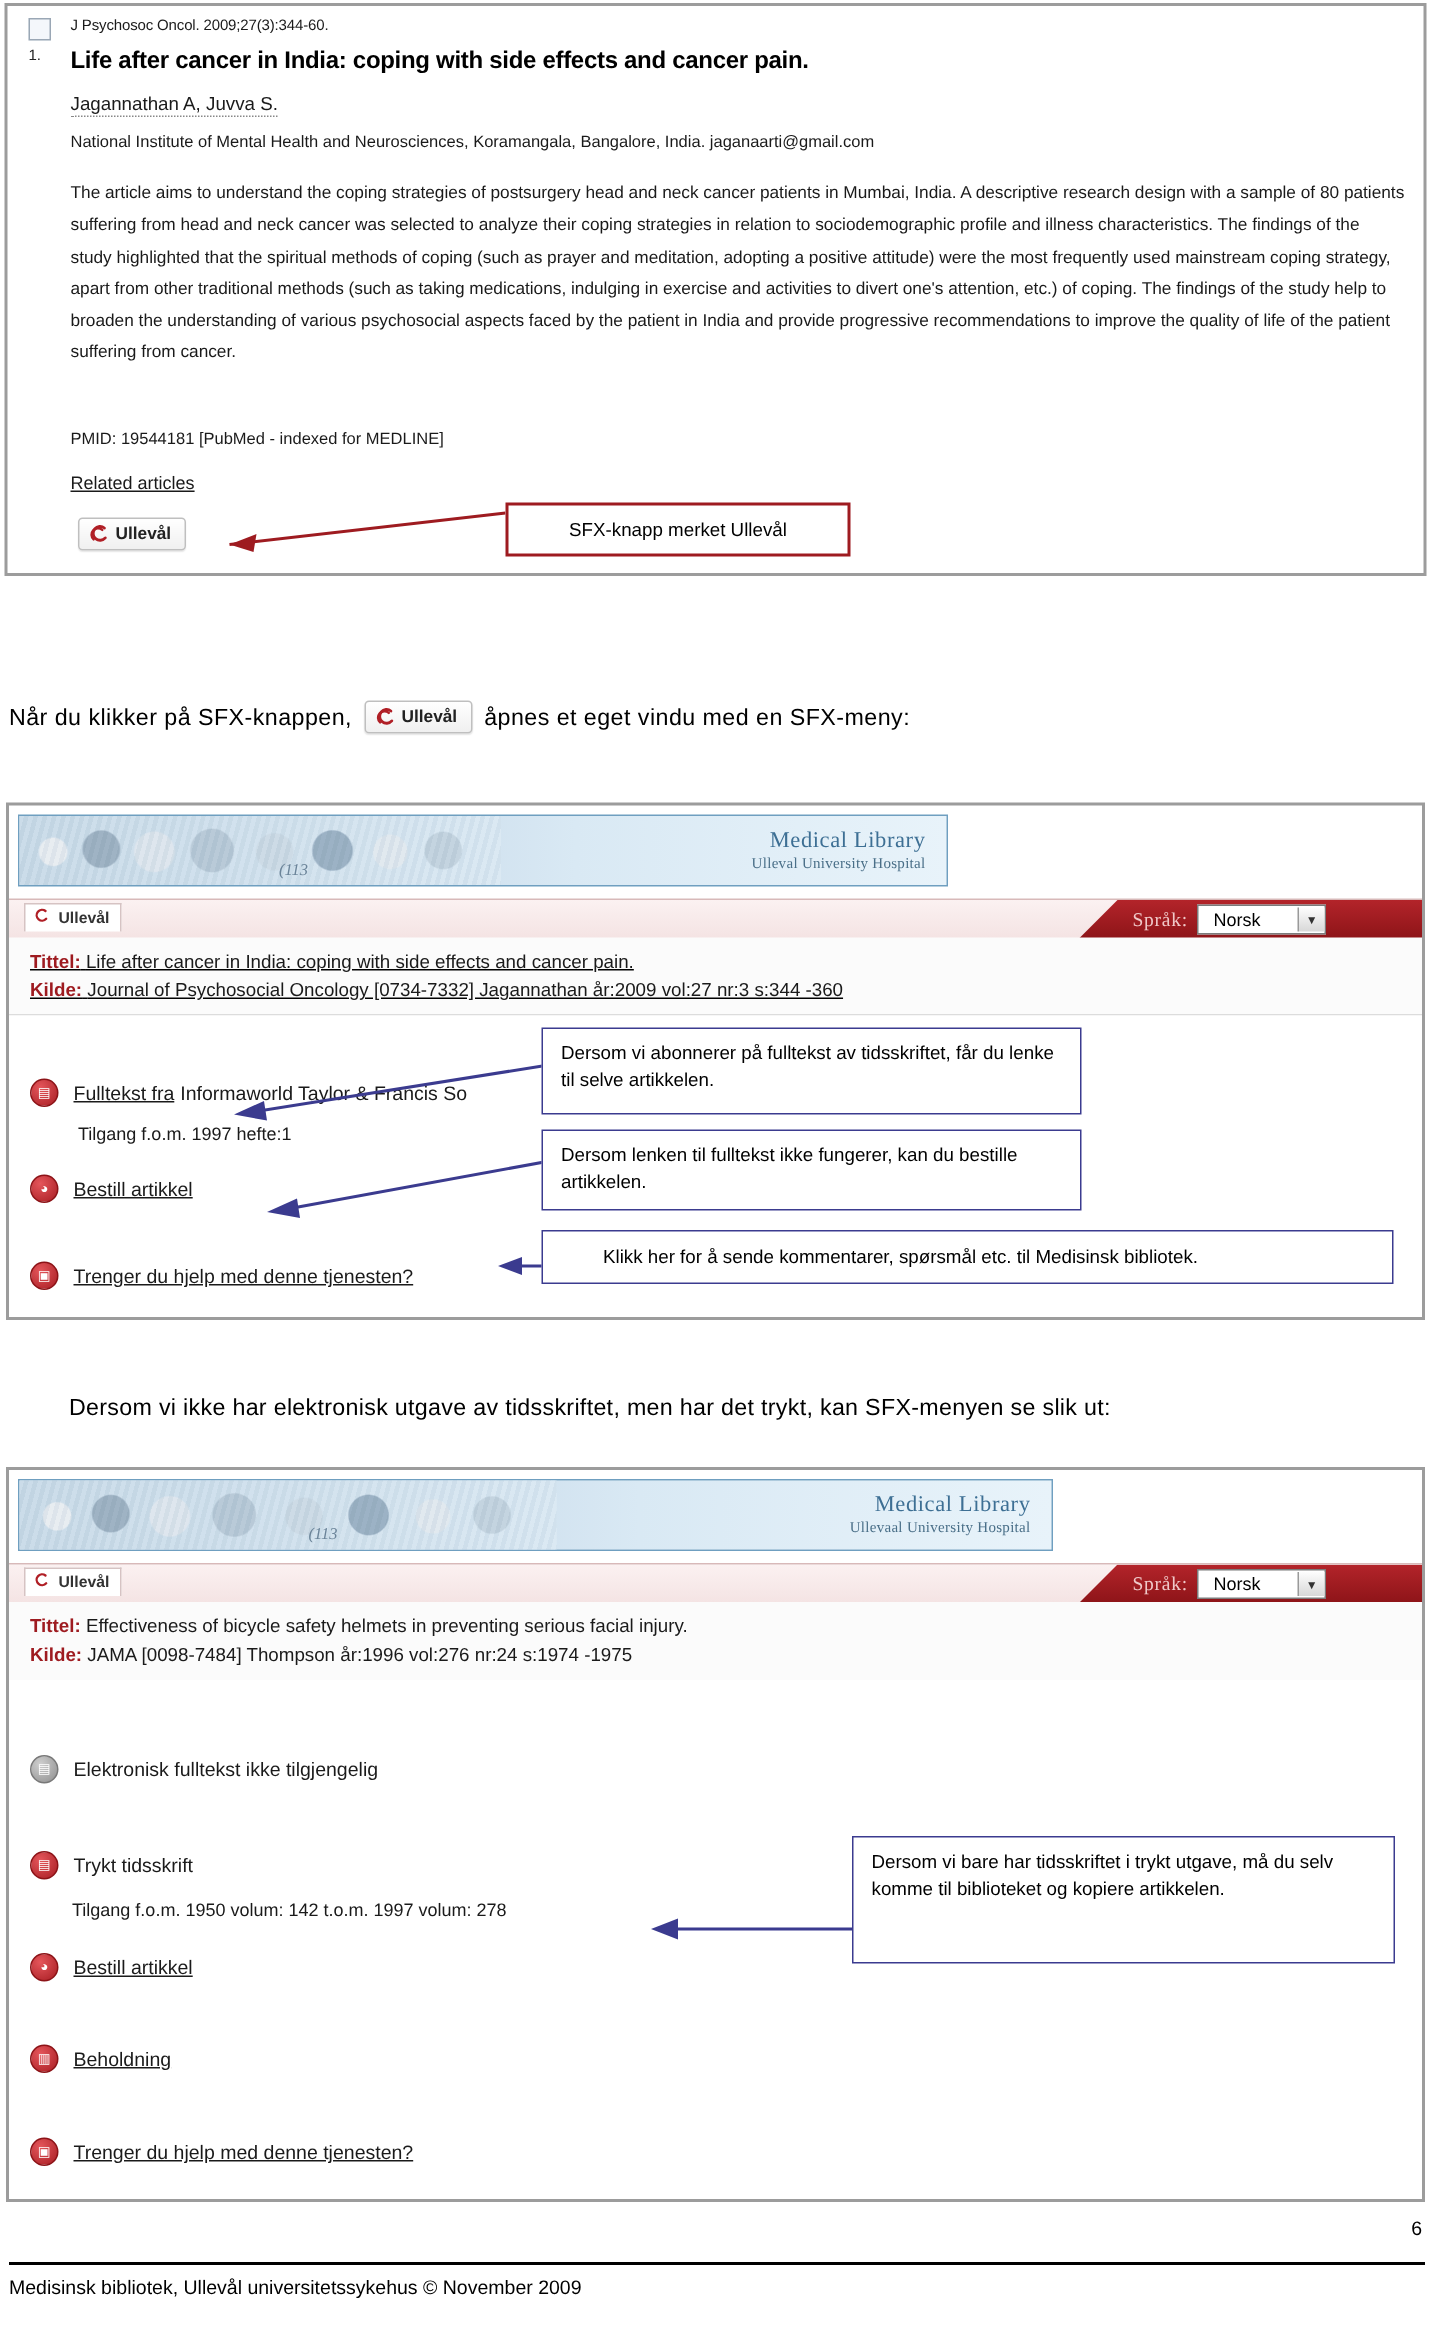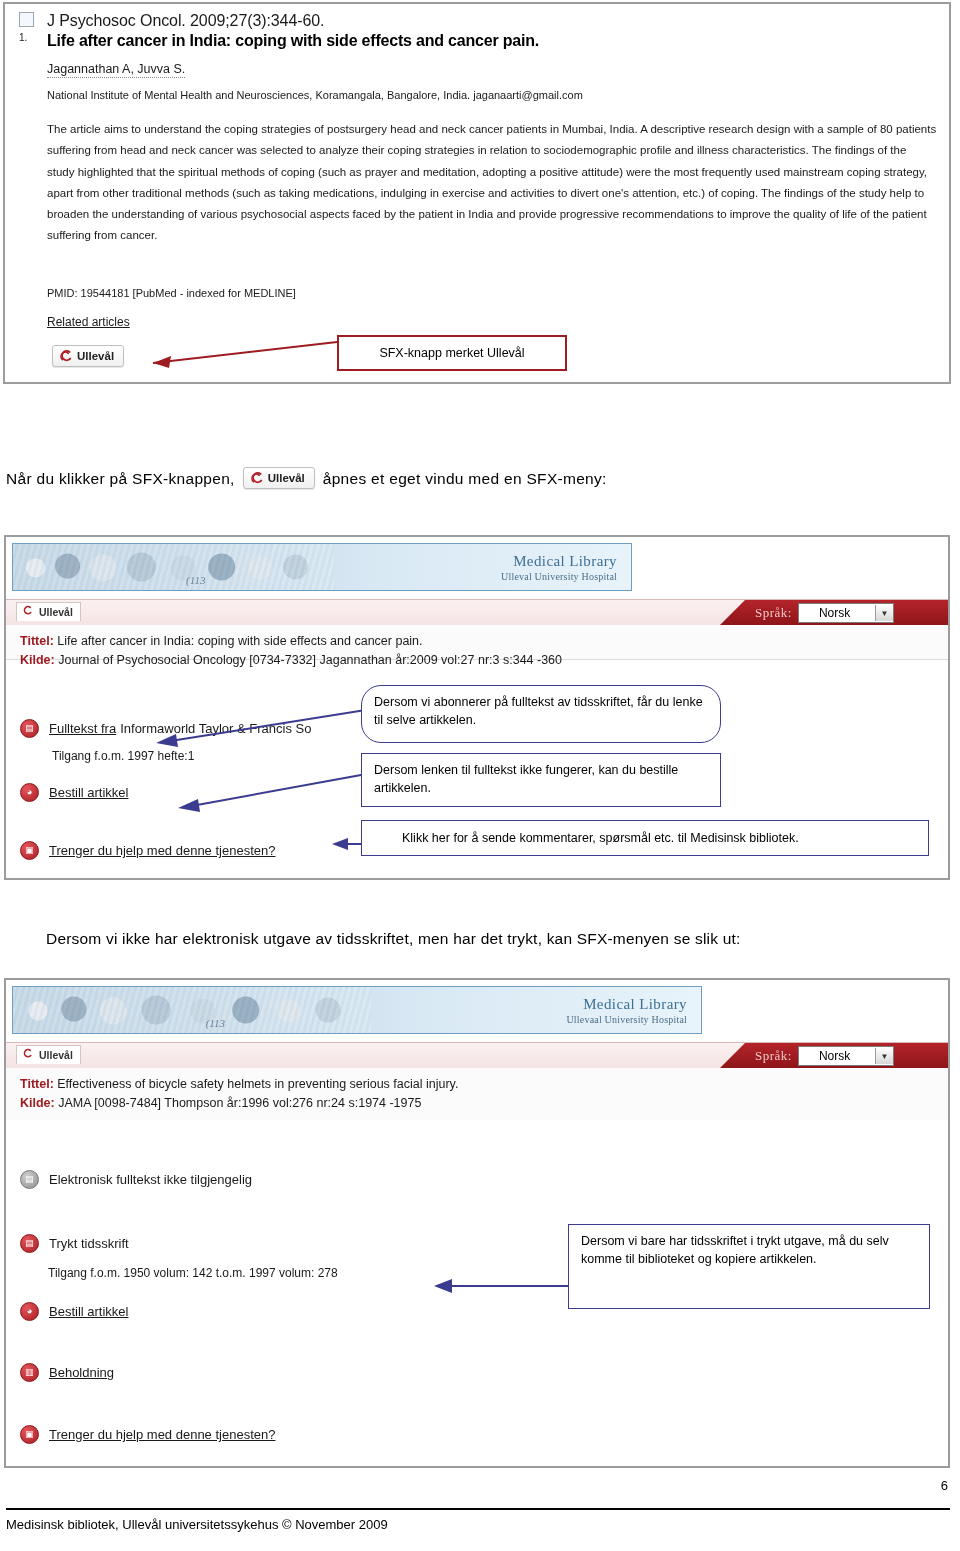"J Psychosoc Oncol. 2009;27(3):344-60." .pm-journal { font-size: 16px -> 10px }
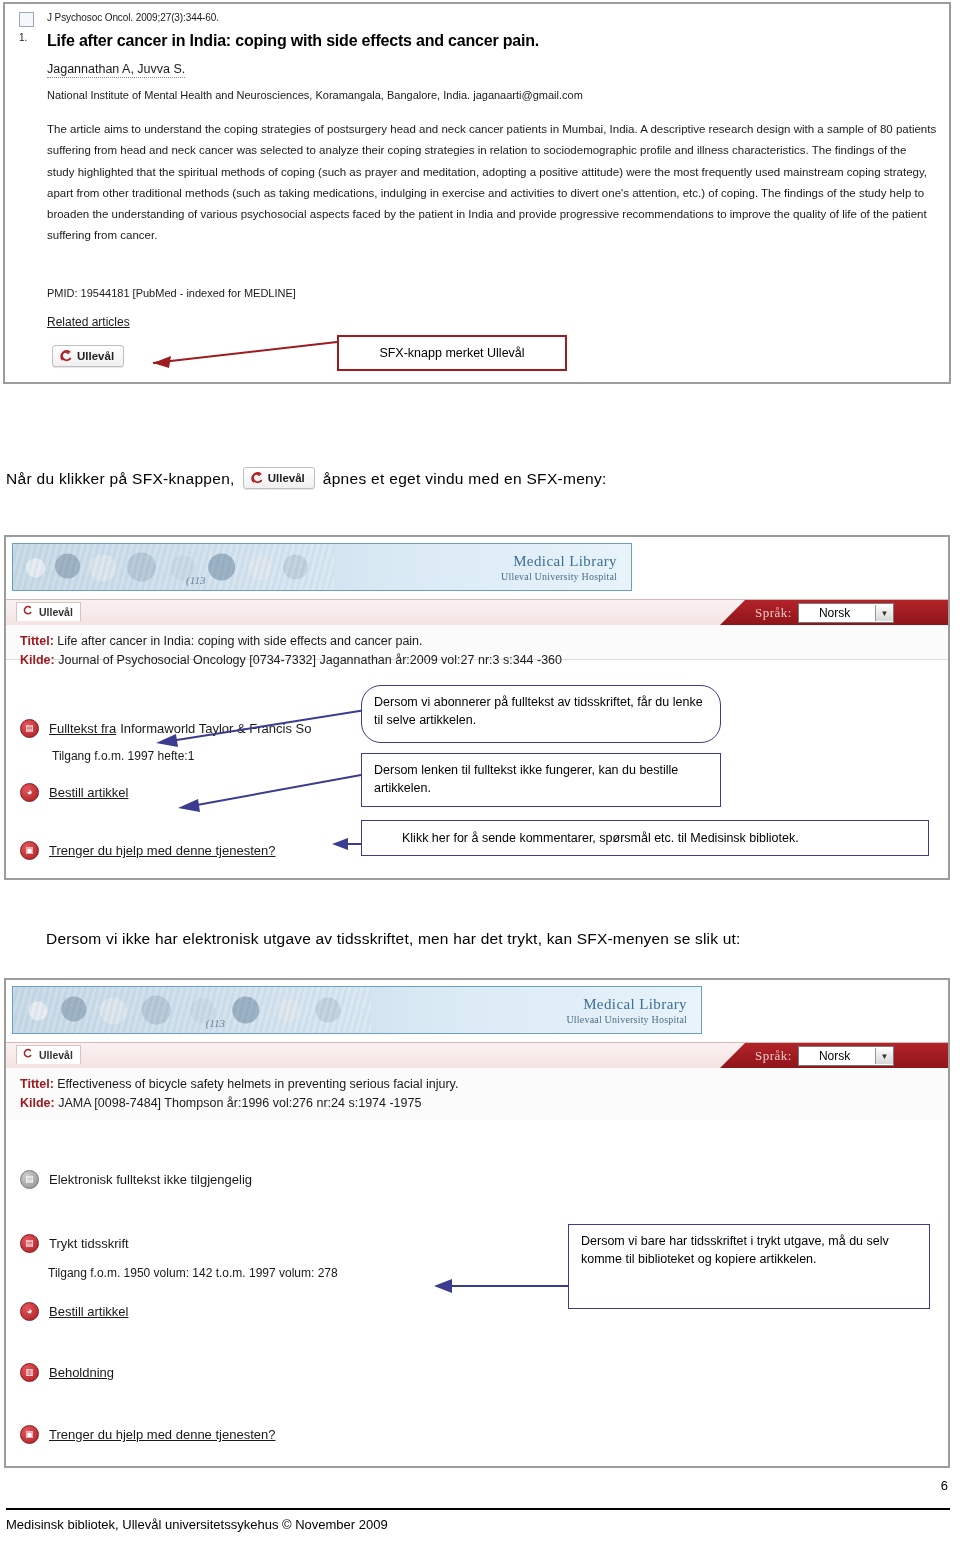"Norsk" .lang-select { padding-left: 20px -> 10px }
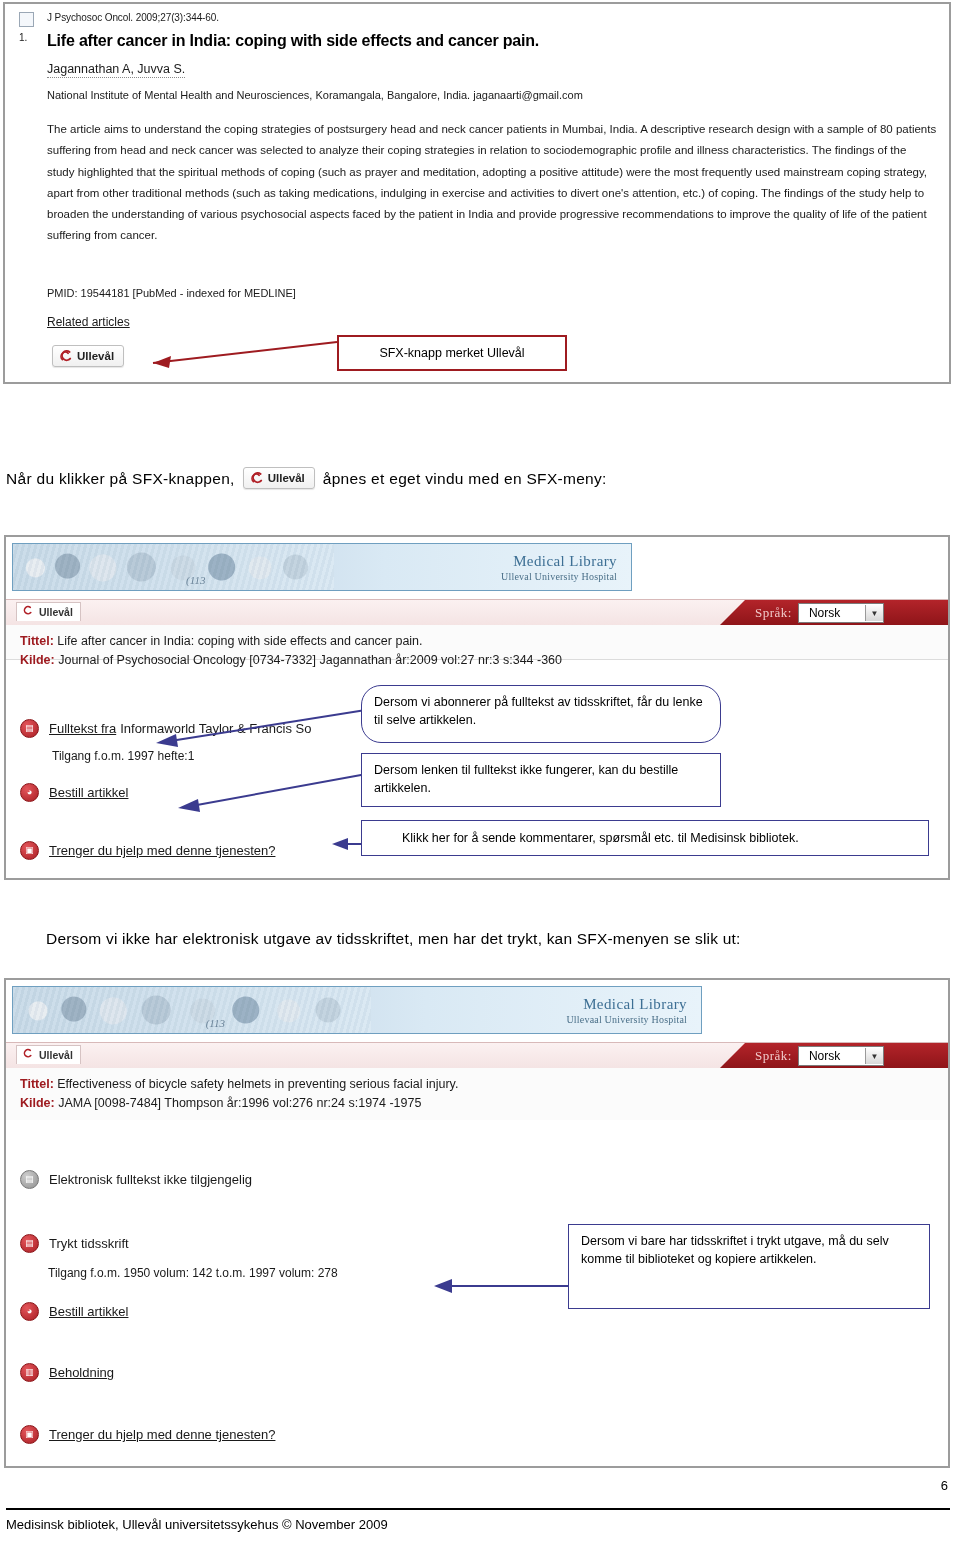"Tittel: Life after cancer in" div.sfx-meta { height: 35px -> 52px; text-decoration: none -> underline }
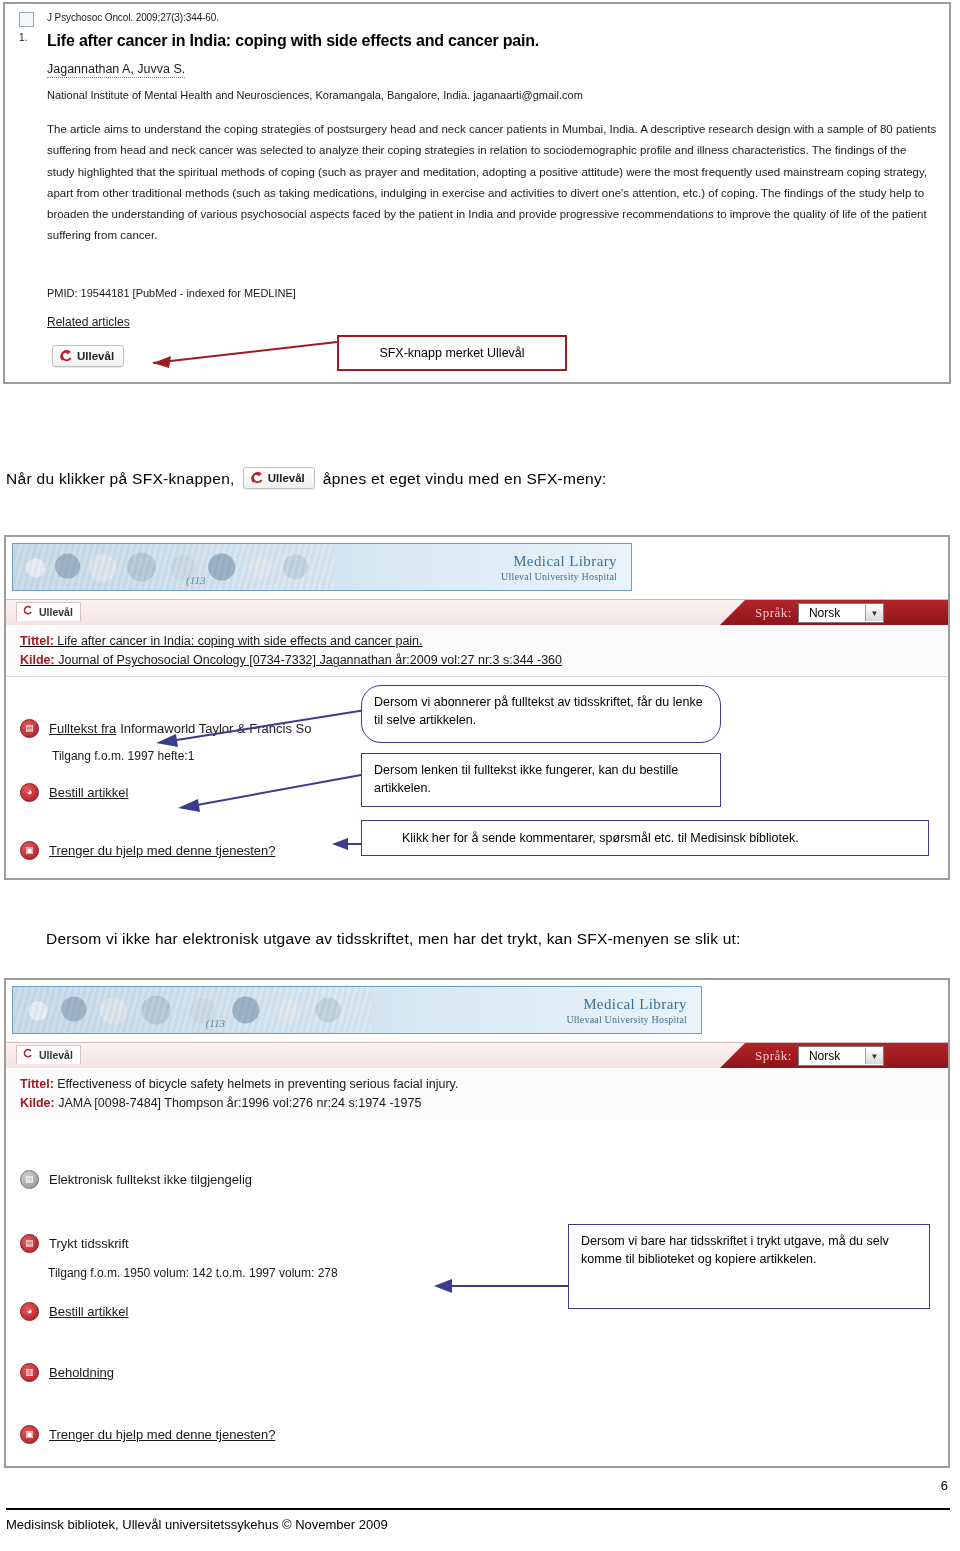"Dersom vi abonnerer på fulltekst" div.callout-blue { border-radius: 20px -> none }
